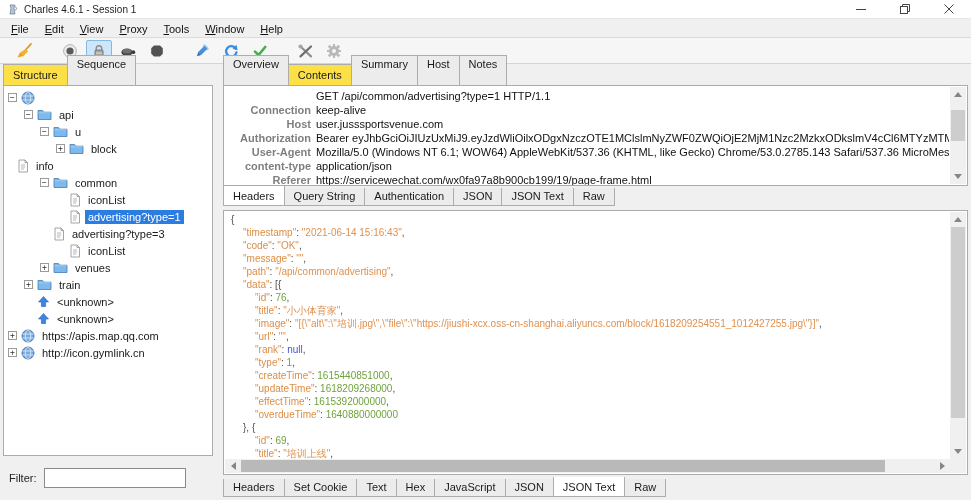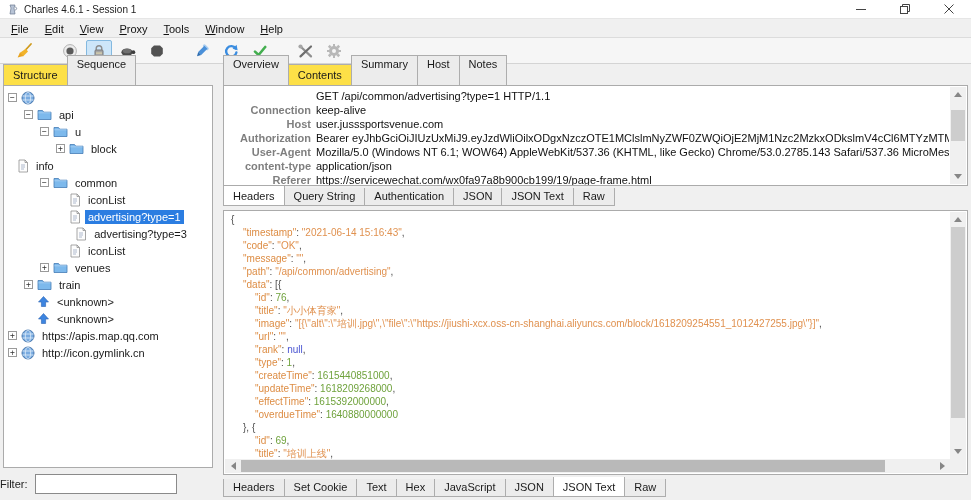"advertising?type=3" div.tree-row { justify-content: center -> none }
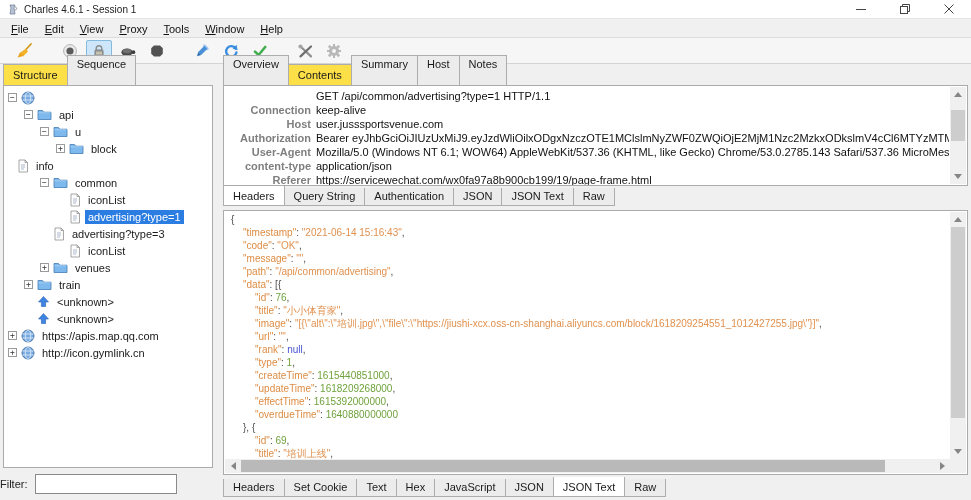"Filter:" .filter-bar { height: 32px -> 44px; padding-left: none -> 9px }
